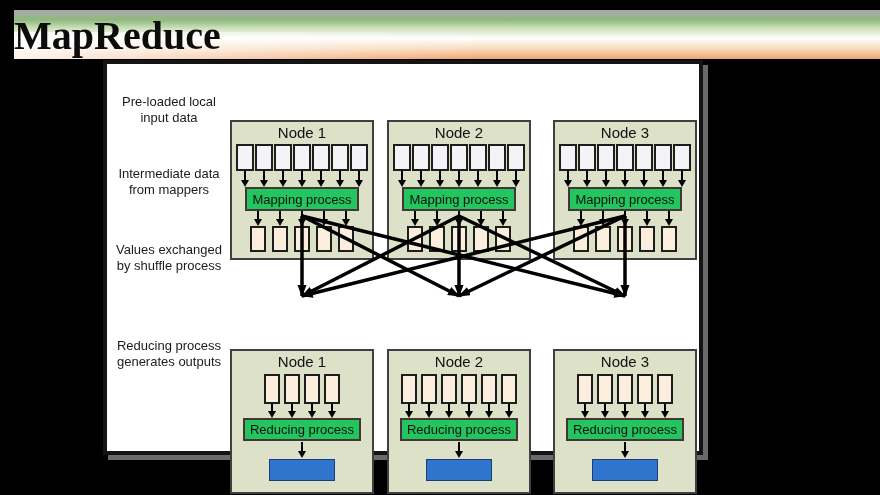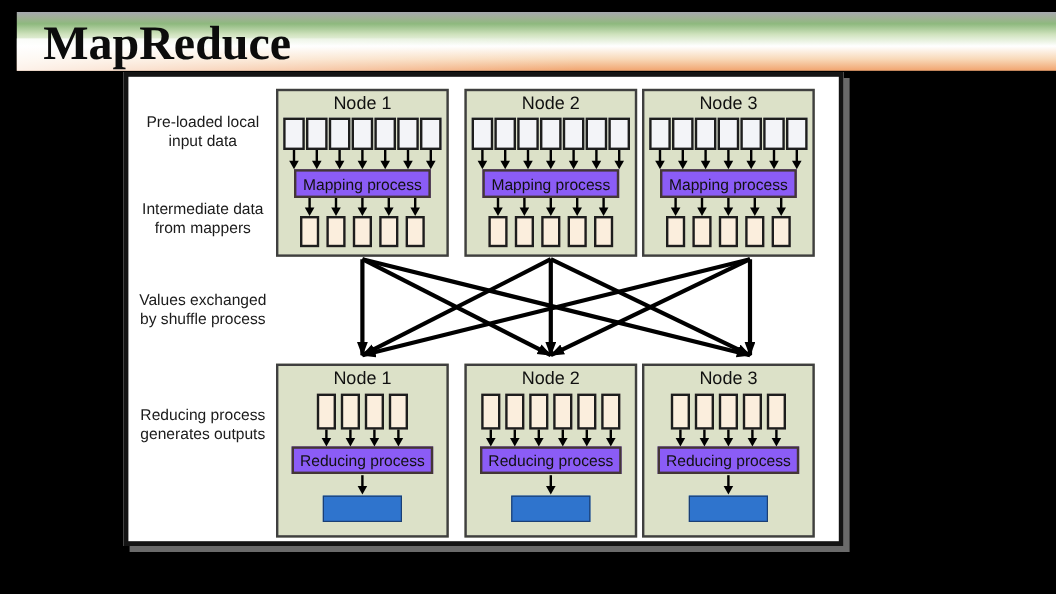"MapReduce" .banner-title { padding-left: 22px -> none }
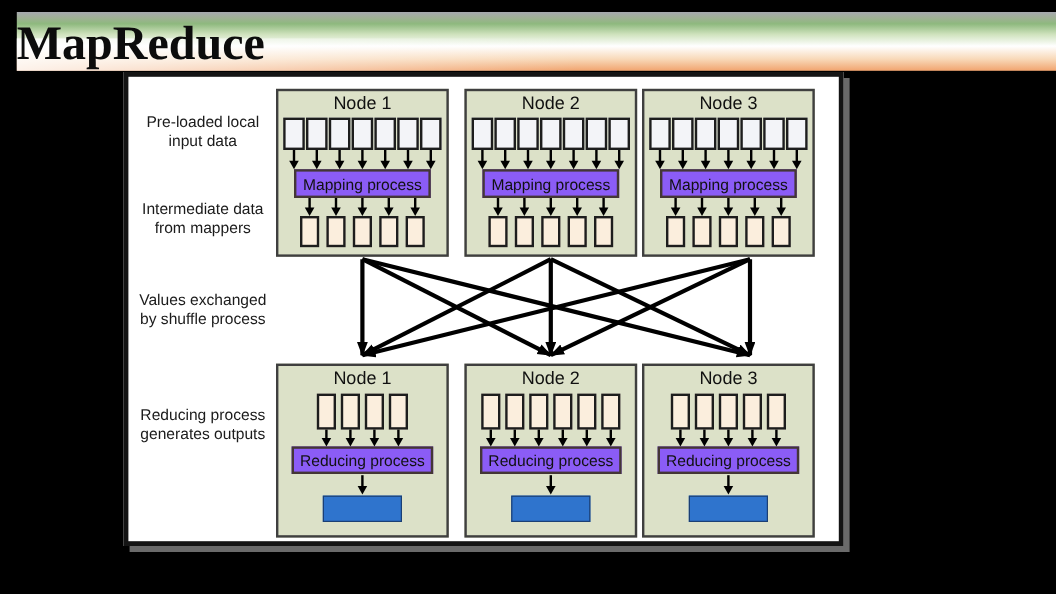"Node 1" .node { margin-top: none -> 46px }
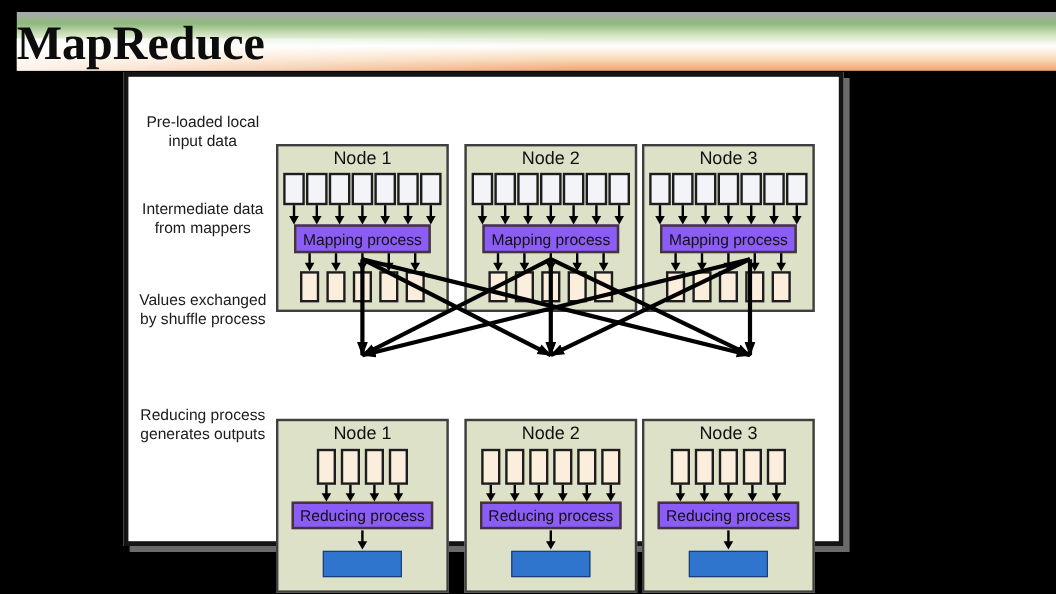"Node 3" .col-3 { left: 428px -> 446px }
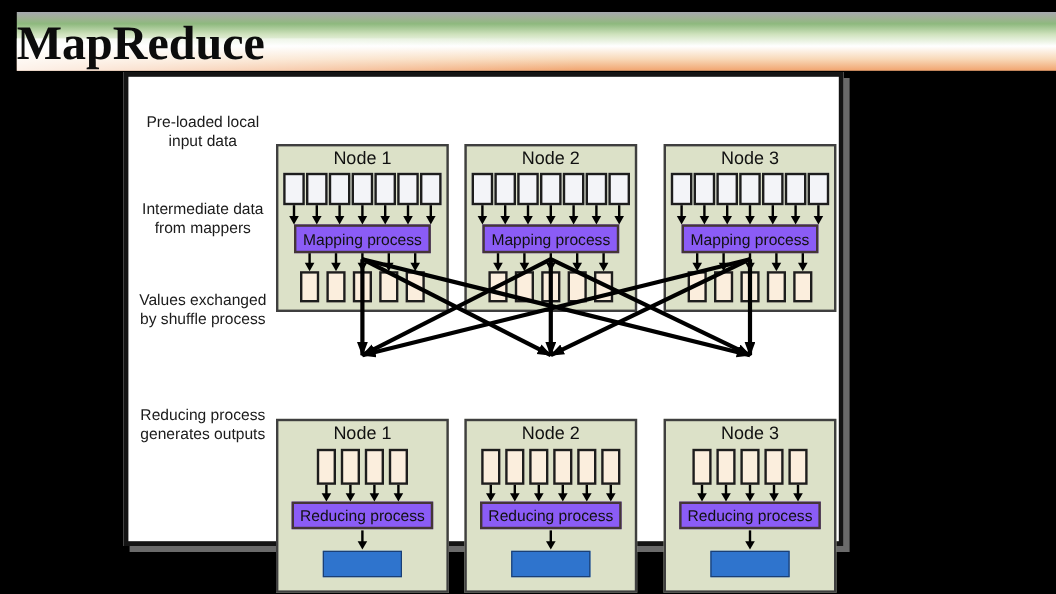"Mapping process" .process-box { background: #8b5cf6 -> #22c55e }
